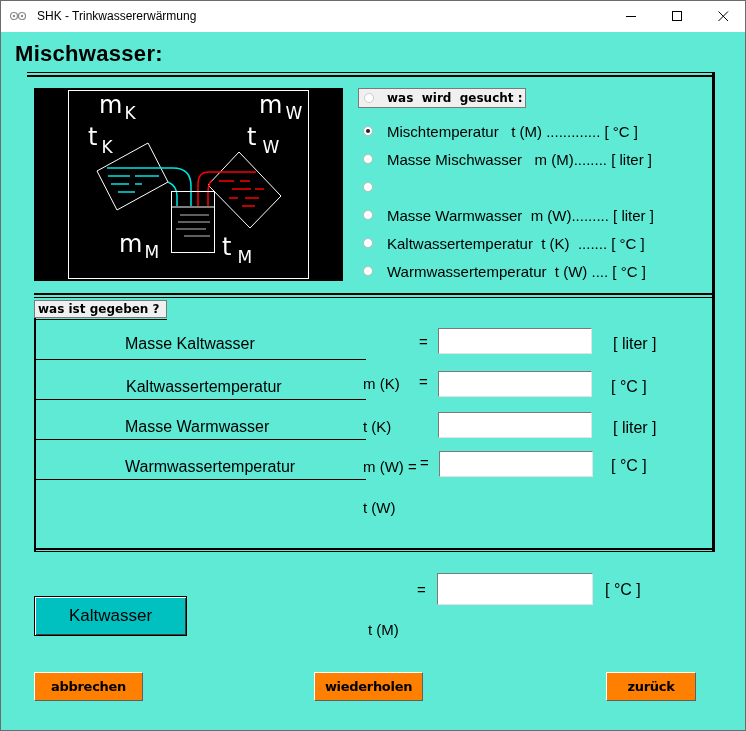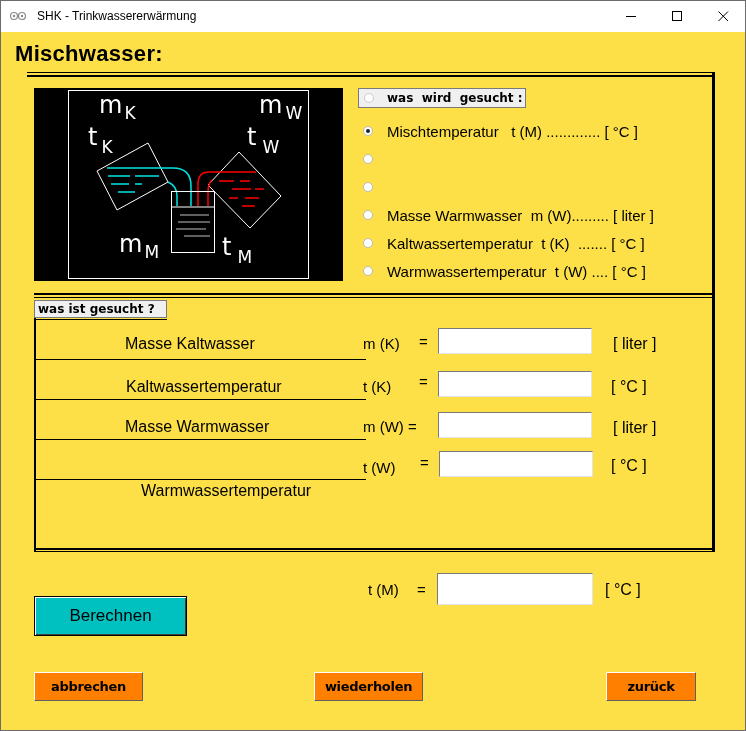"SHK - Trinkwassererwärmung" .window { background: #fde047 -> #5eead4 }
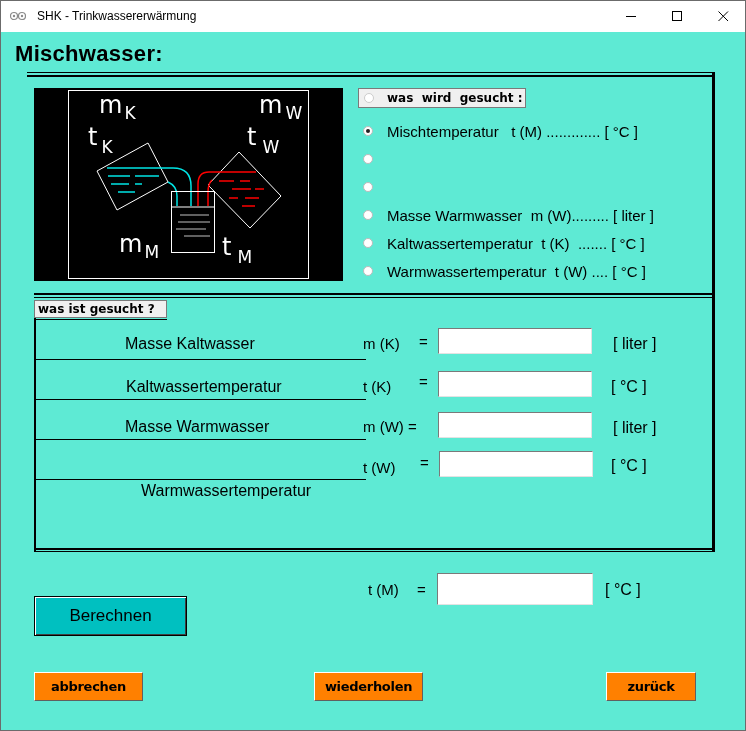"Masse Mischwasser m (M)........ [" span { html: none -> <span>Masse Mischwasser m (M)........ [ liter ]</span> }
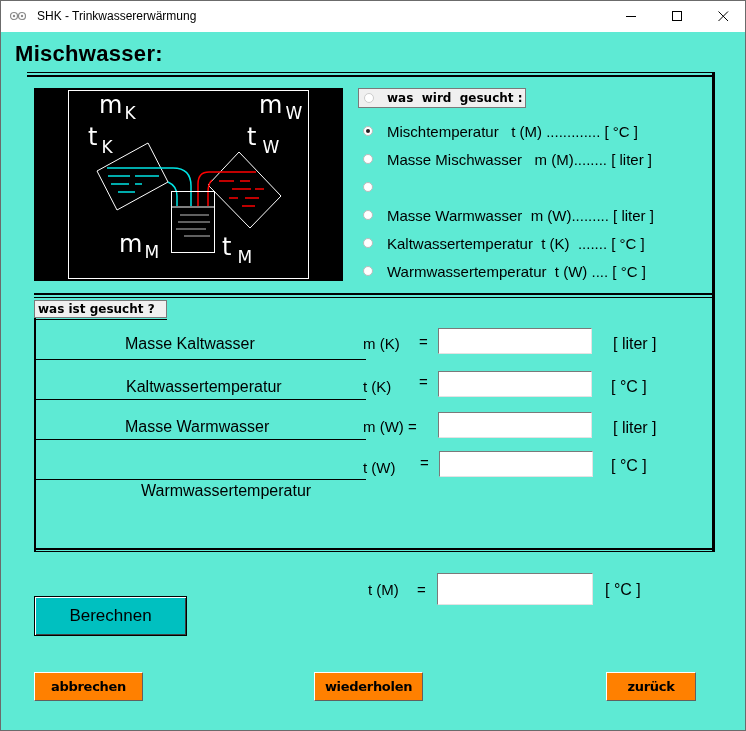"was ist gesucht ?" span { text: gesucht -> gegeben }
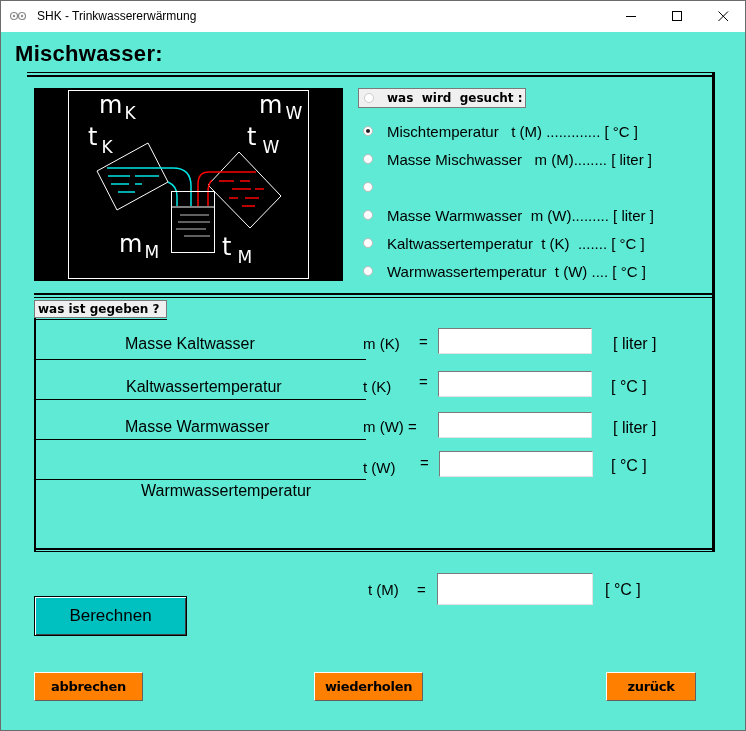"m (K)" .sym { margin-top: none -> 40px }
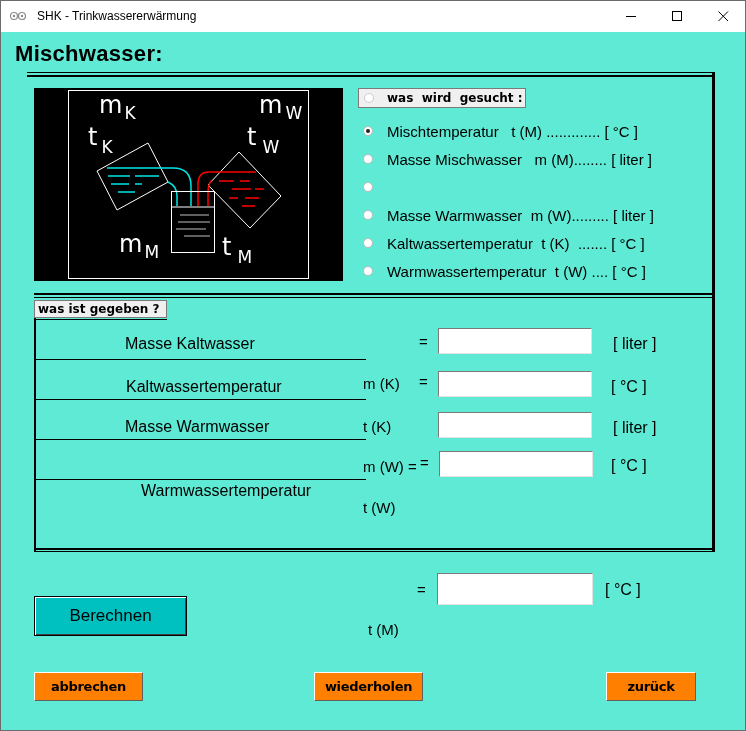"Warmwassertemperatur" div.given-label { left: 140px -> 124px; margin-top: 24px -> none }
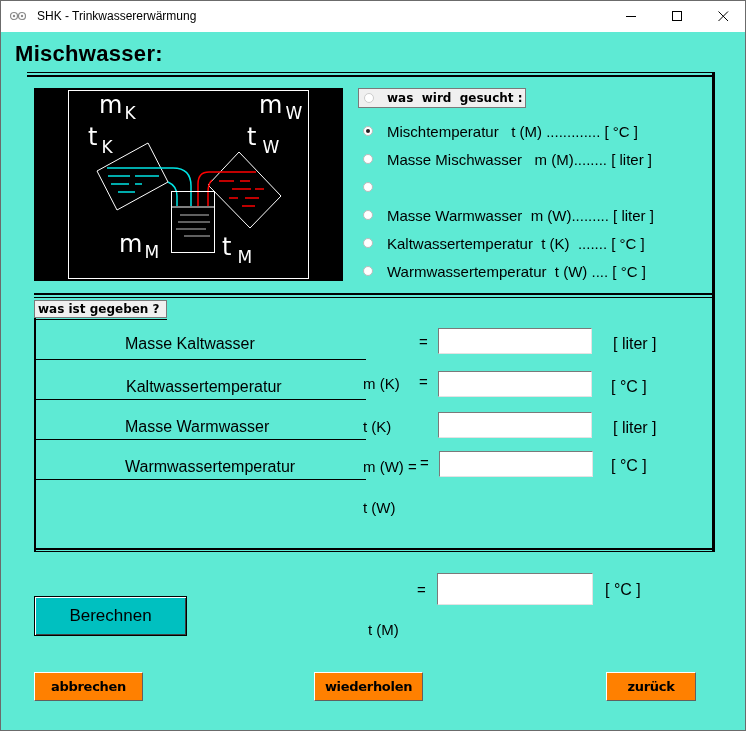"Berechnen" div.btn-calc { text: Berechnen -> Kaltwasser }
